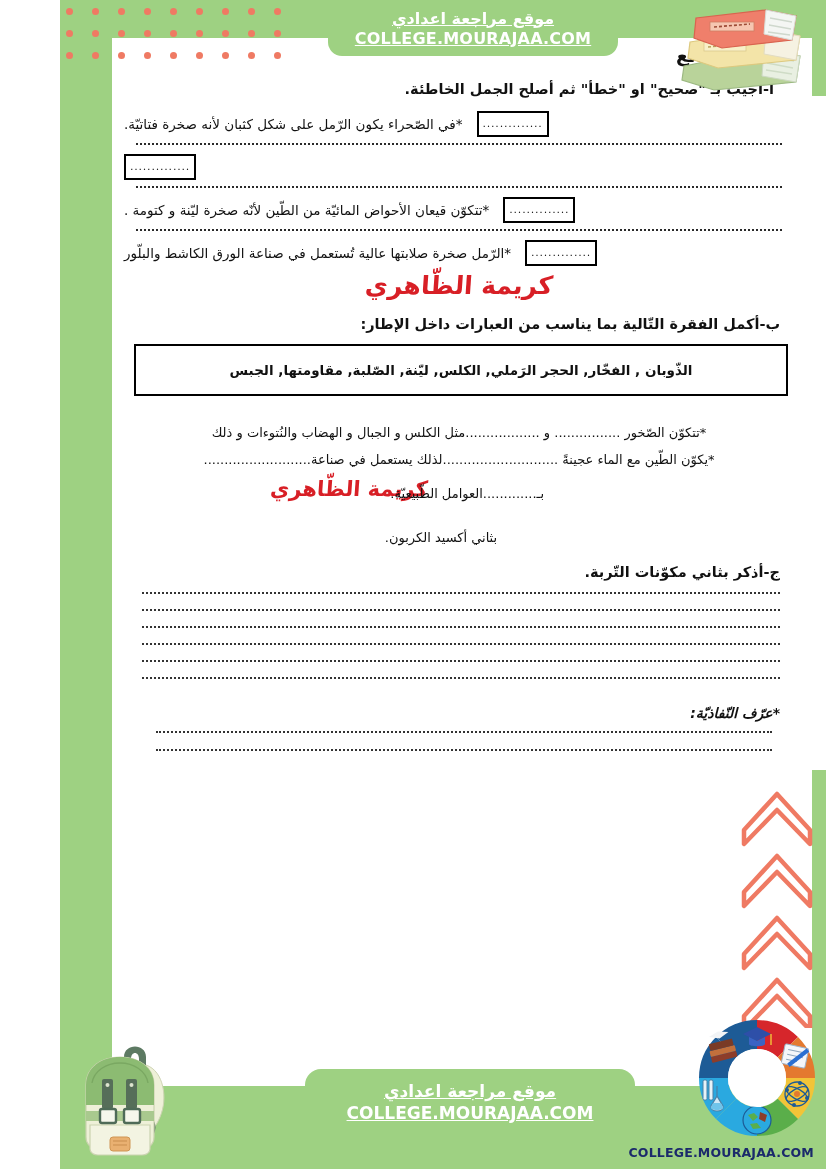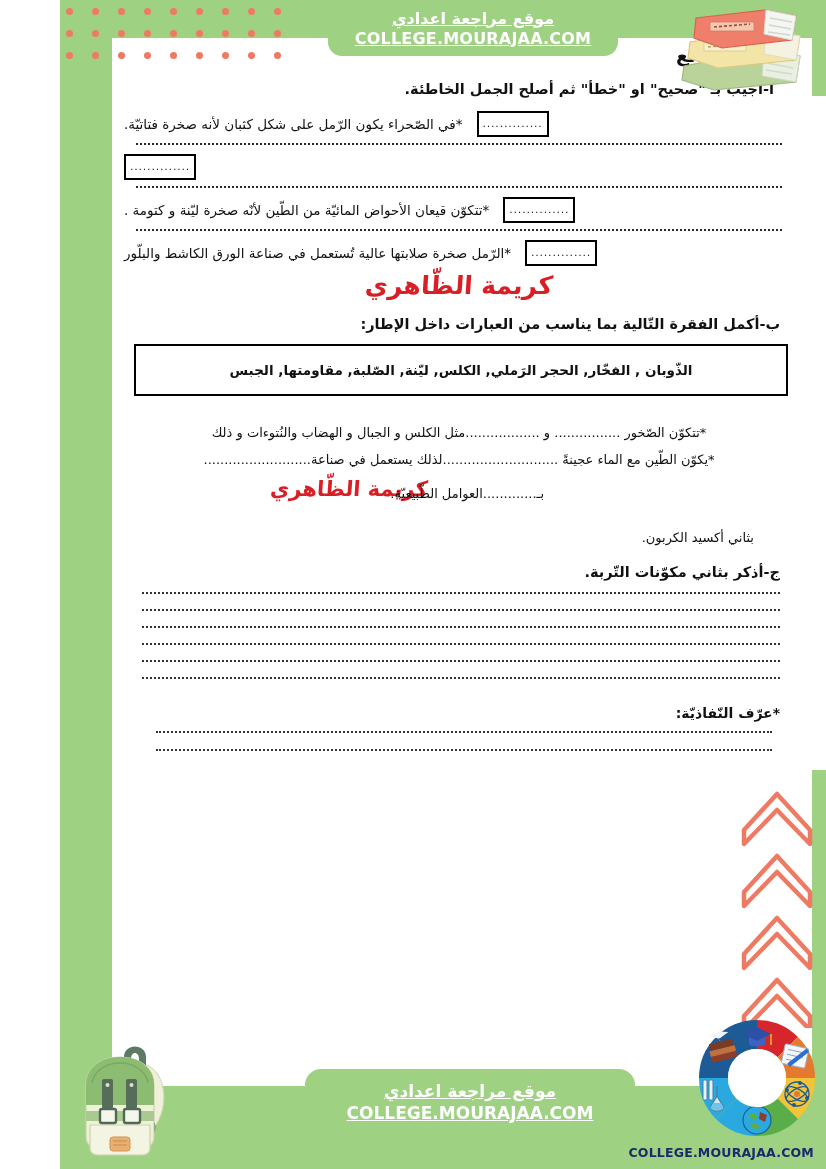"بثاني أكسيد الكربون." .fill-line.r2 { text-align: right -> center }
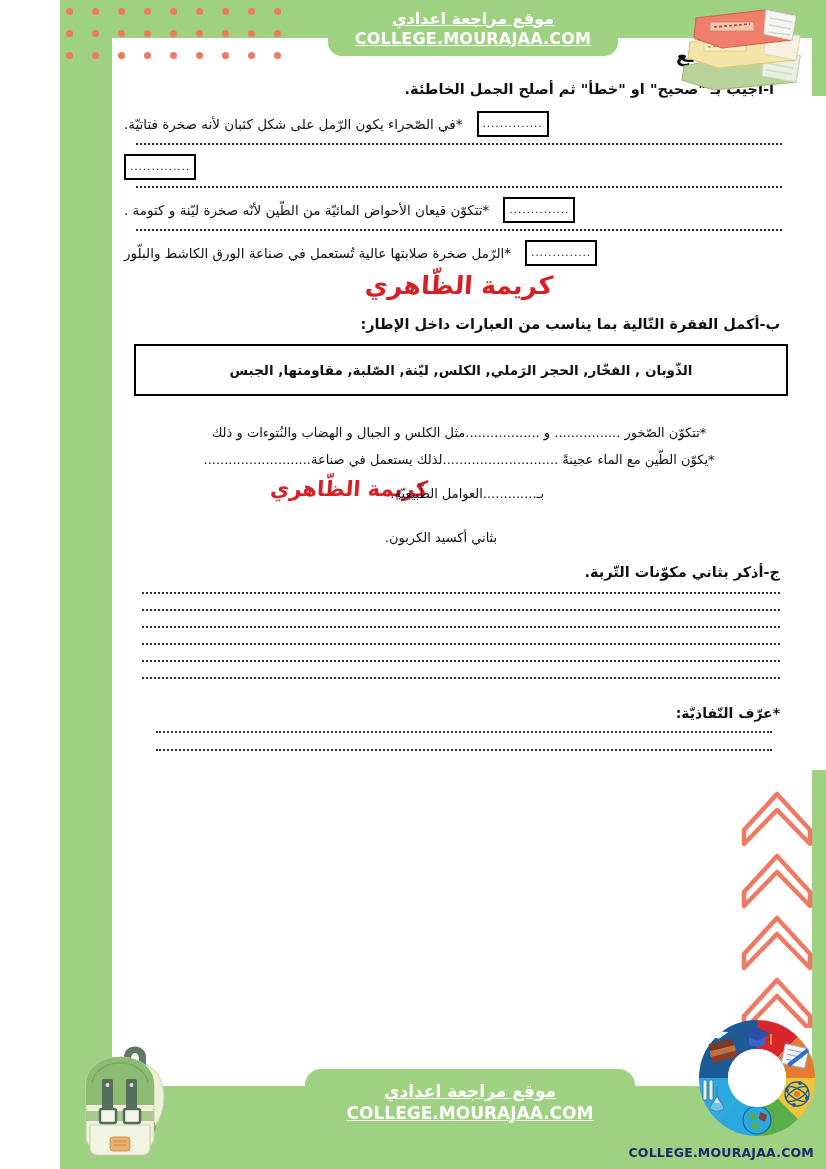"*عرّف النّفاذيّة:" .last-head { font-style: none -> italic }
